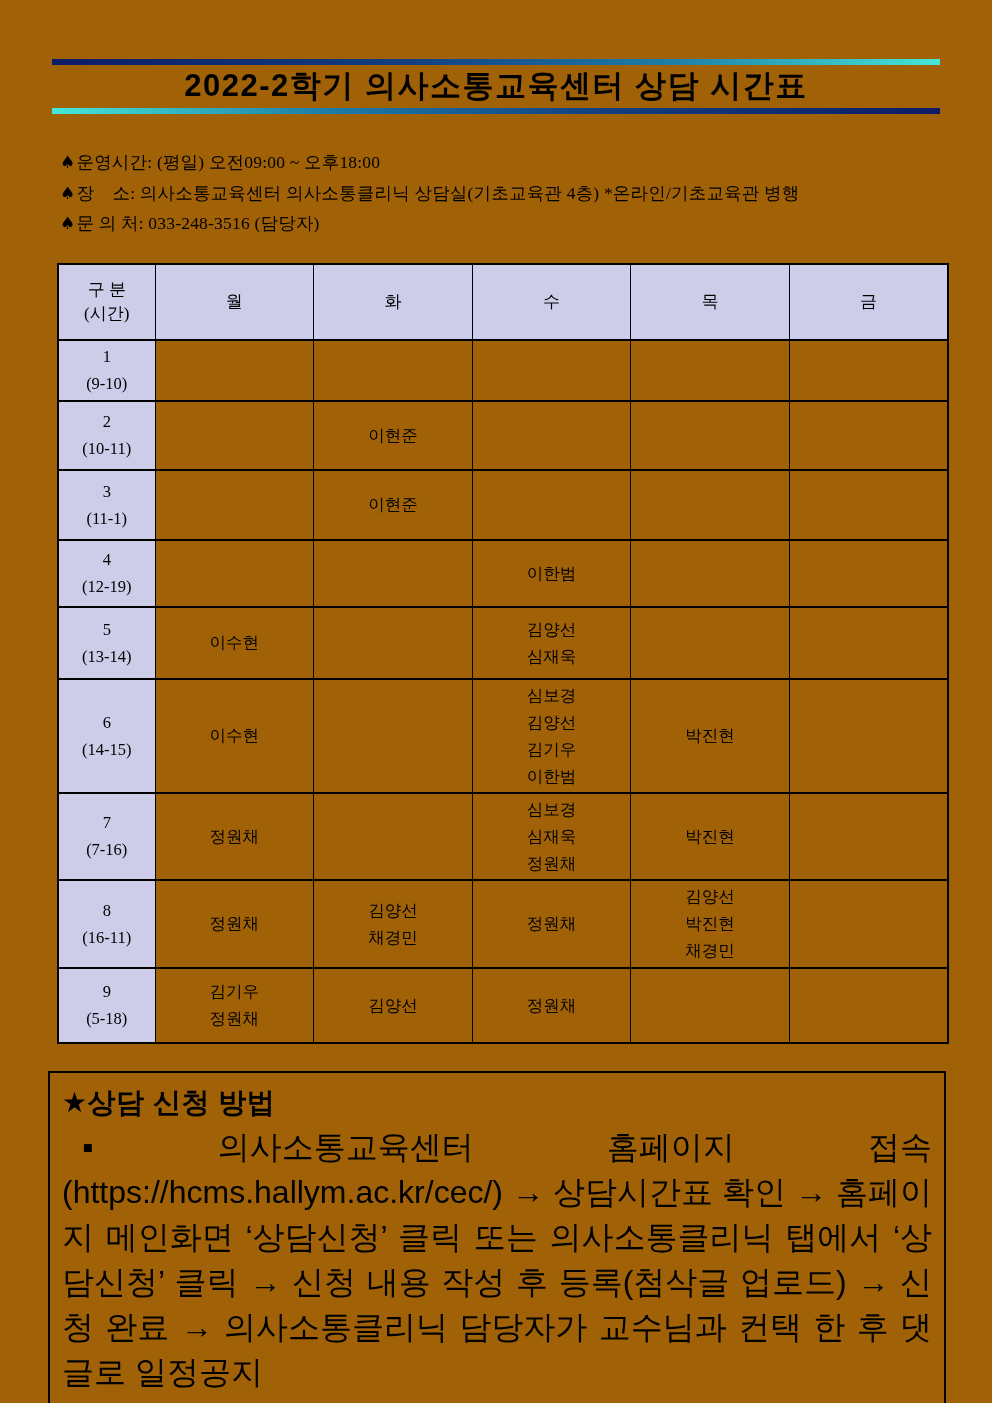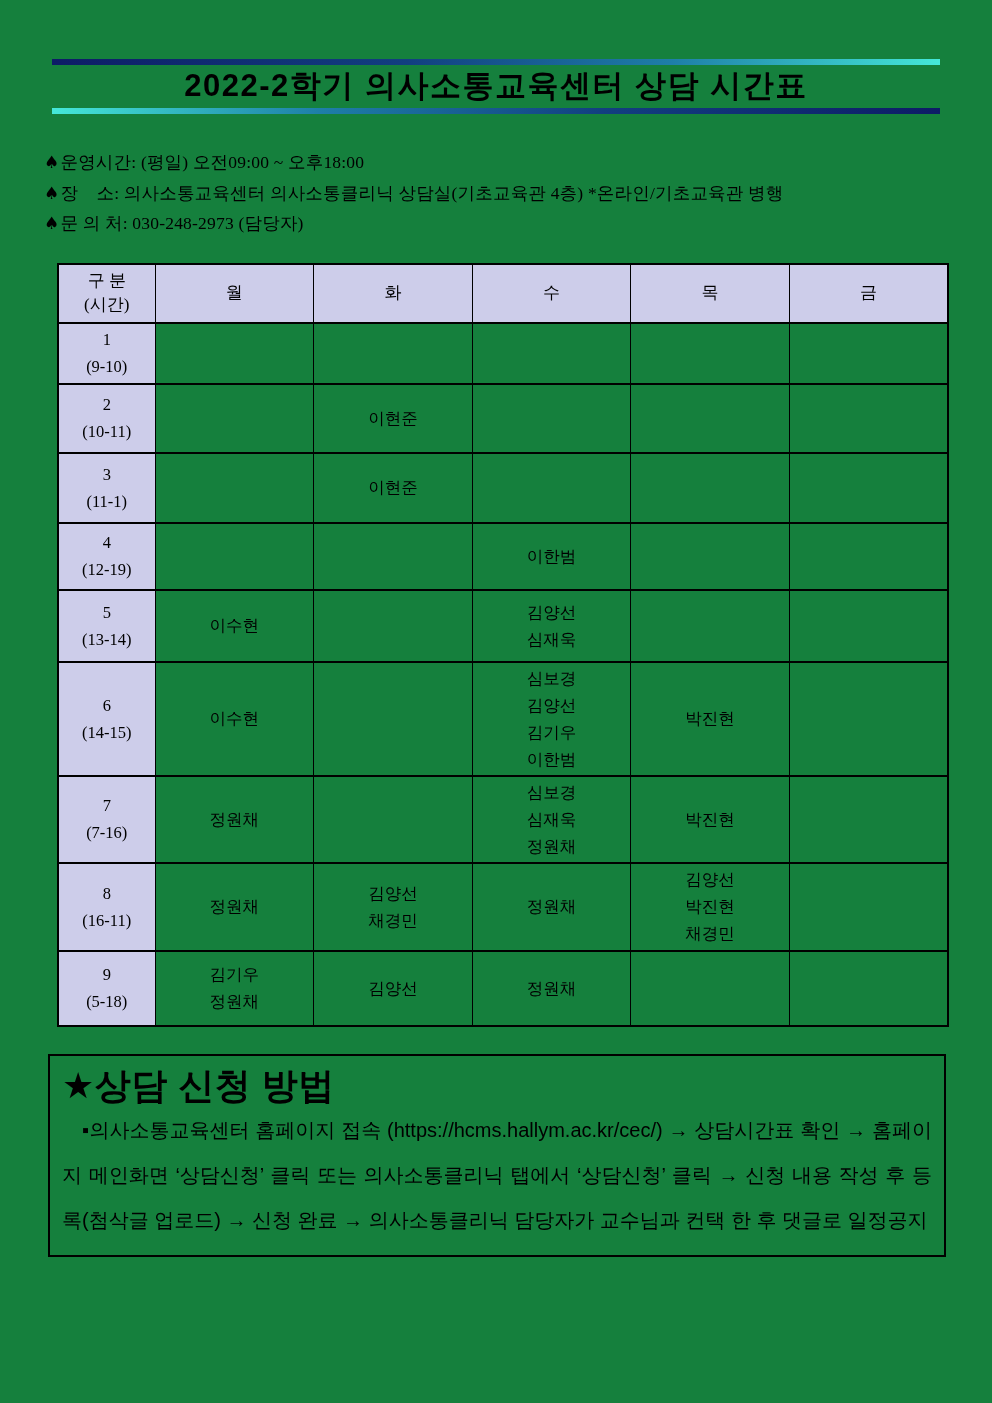"2022-2학기 의사소통교육센터 상담 시간표" .page { background: #15803d -> #a16207 }
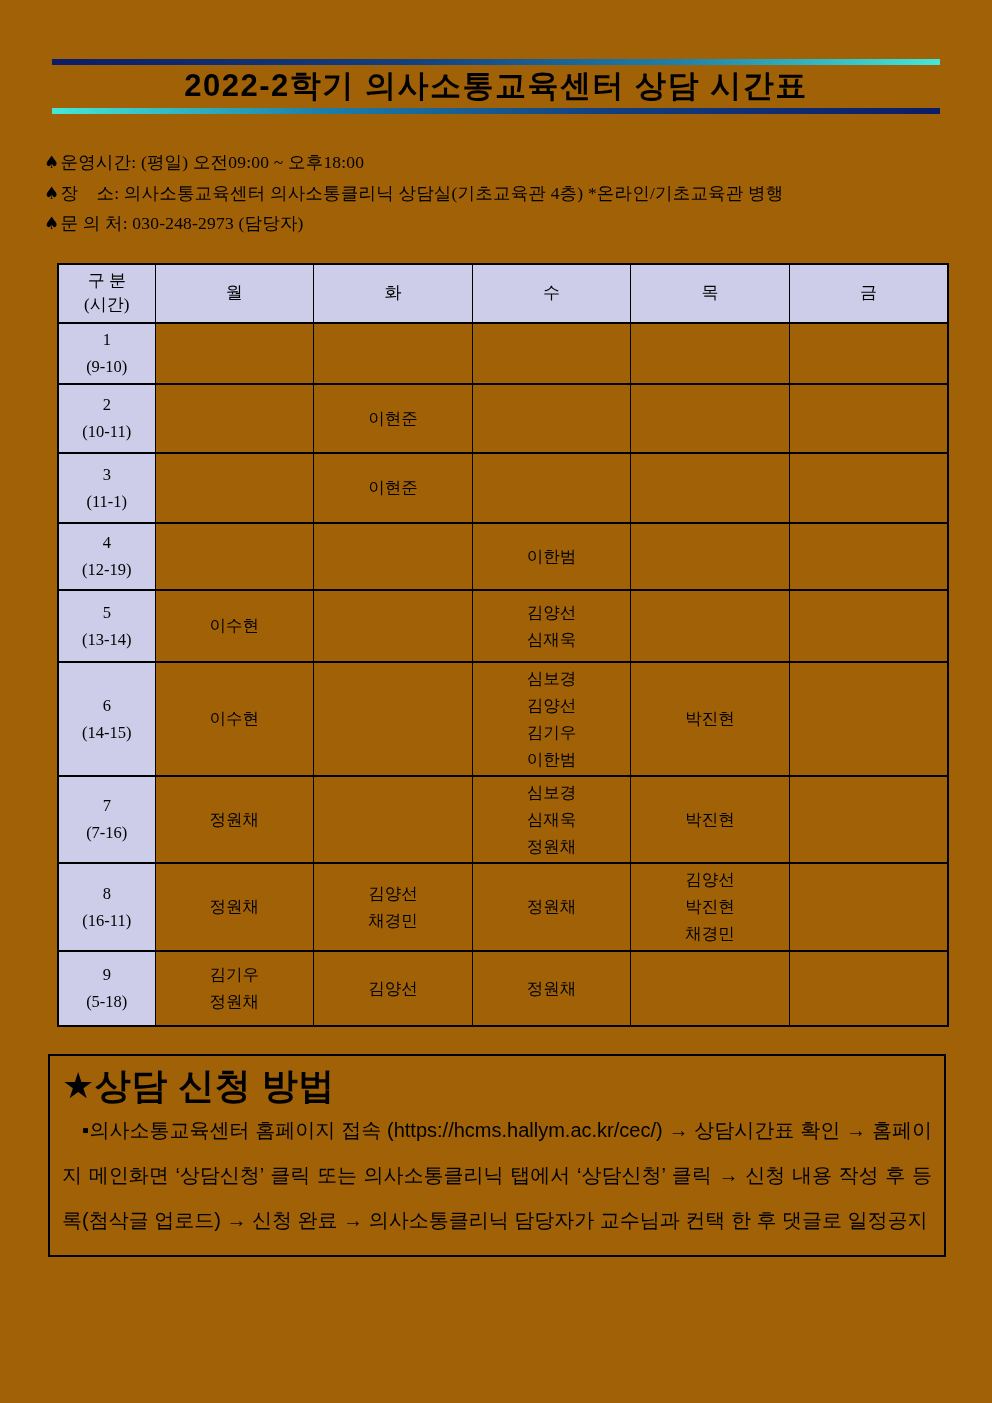"♠운영시간: (평일) 오전09:00 ~ 오후18:00" .info { margin: 33px 0 0 -> 33px 16px 0 }
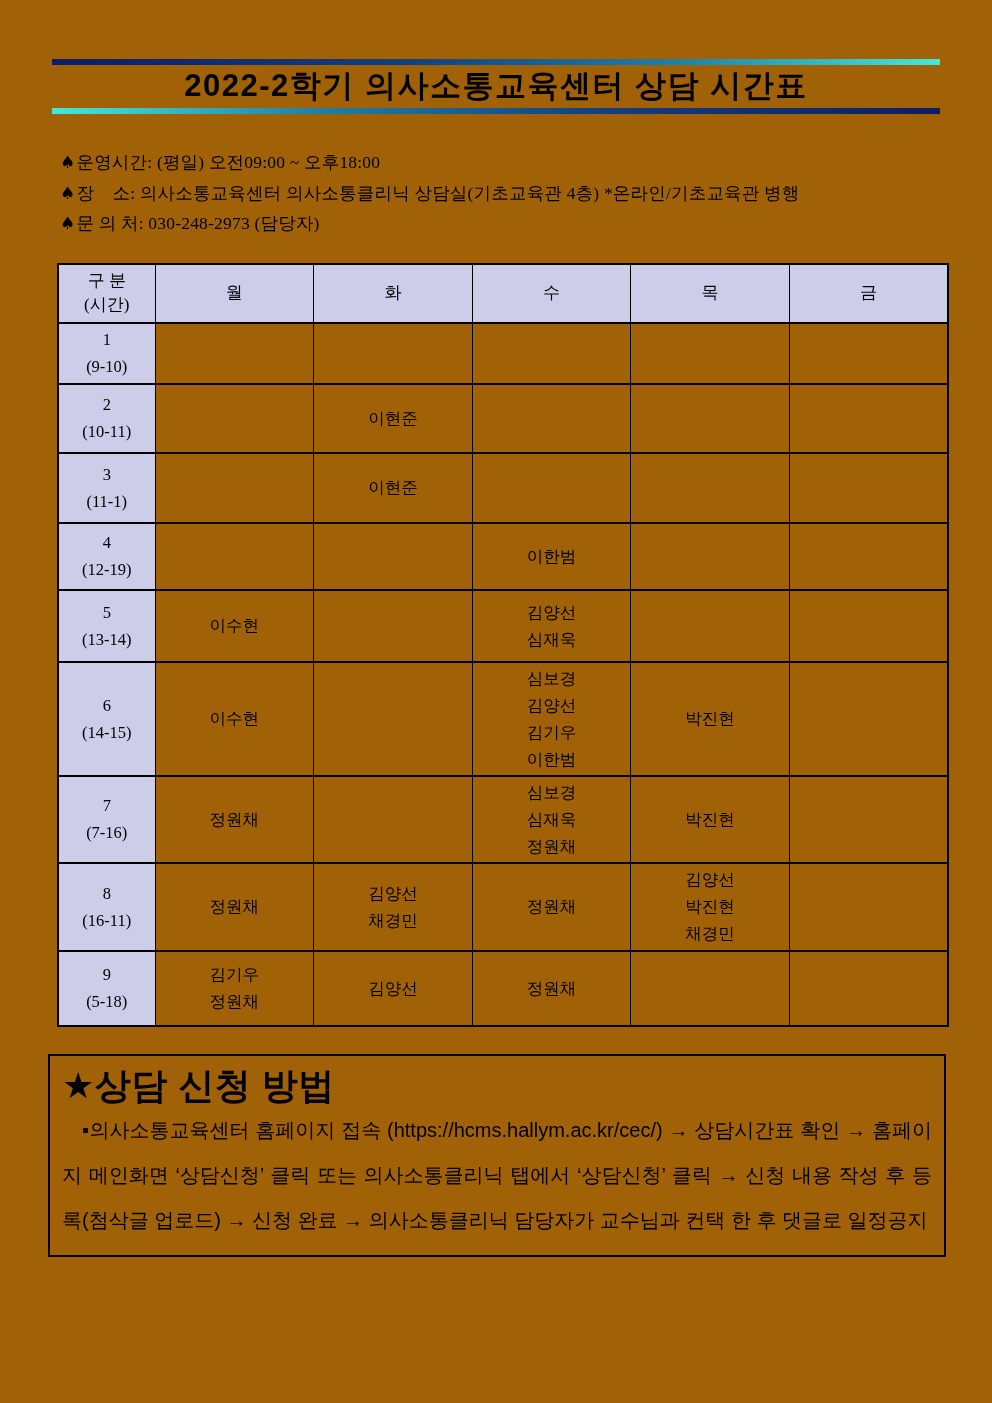"문 의 처: 030-248-2973 (담당자)" span { text: 030-248-2973 -> 033-248-3516 }
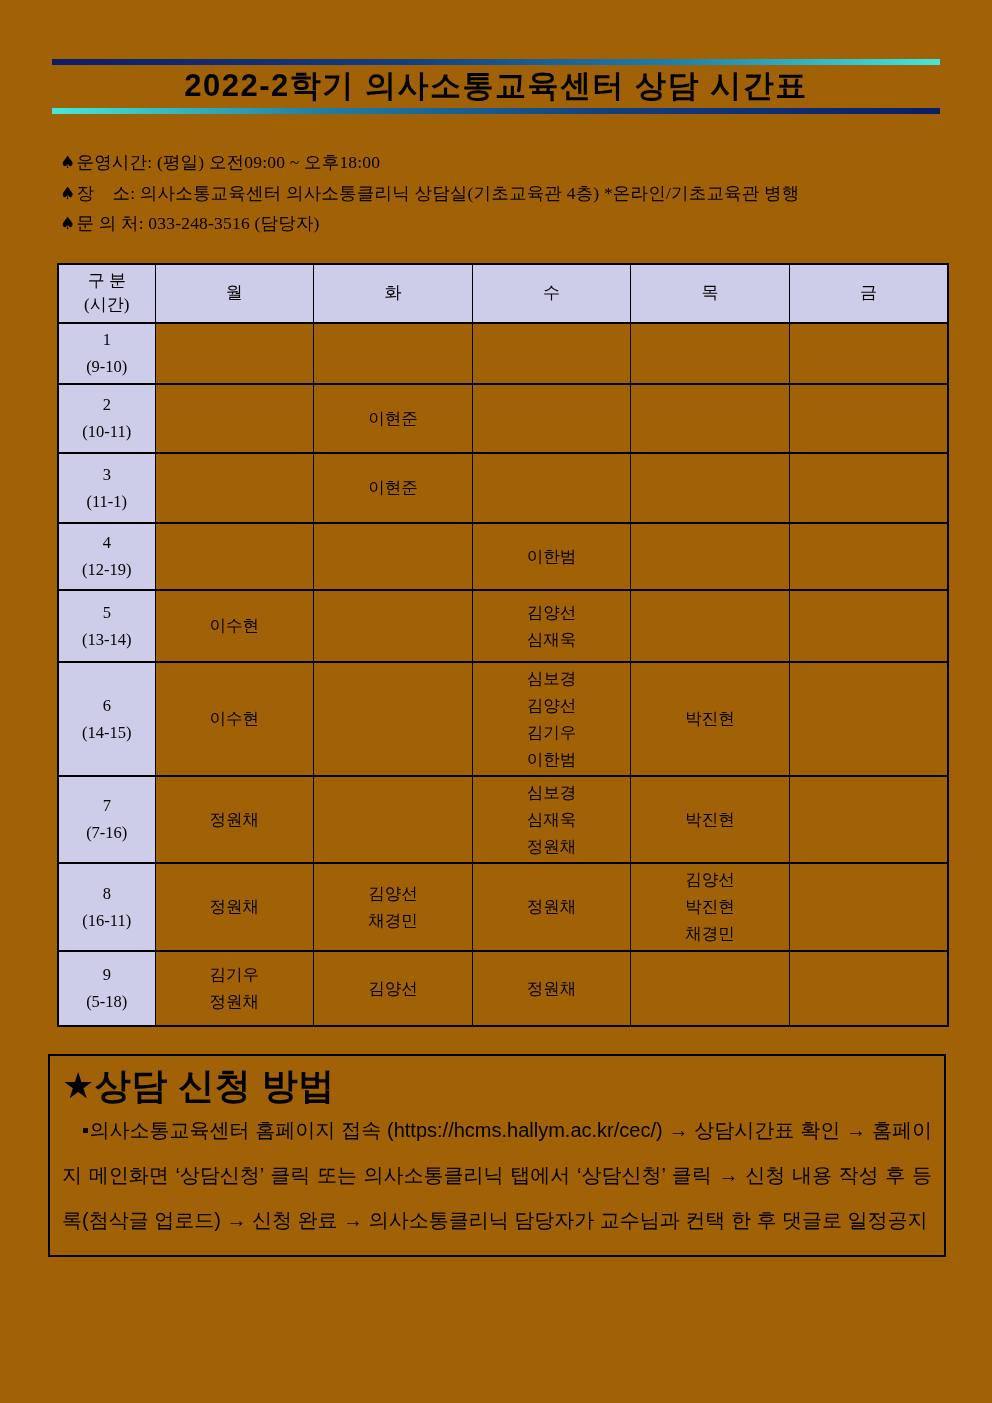"구 분" .timetable thead tr { height: 59px -> 76px }
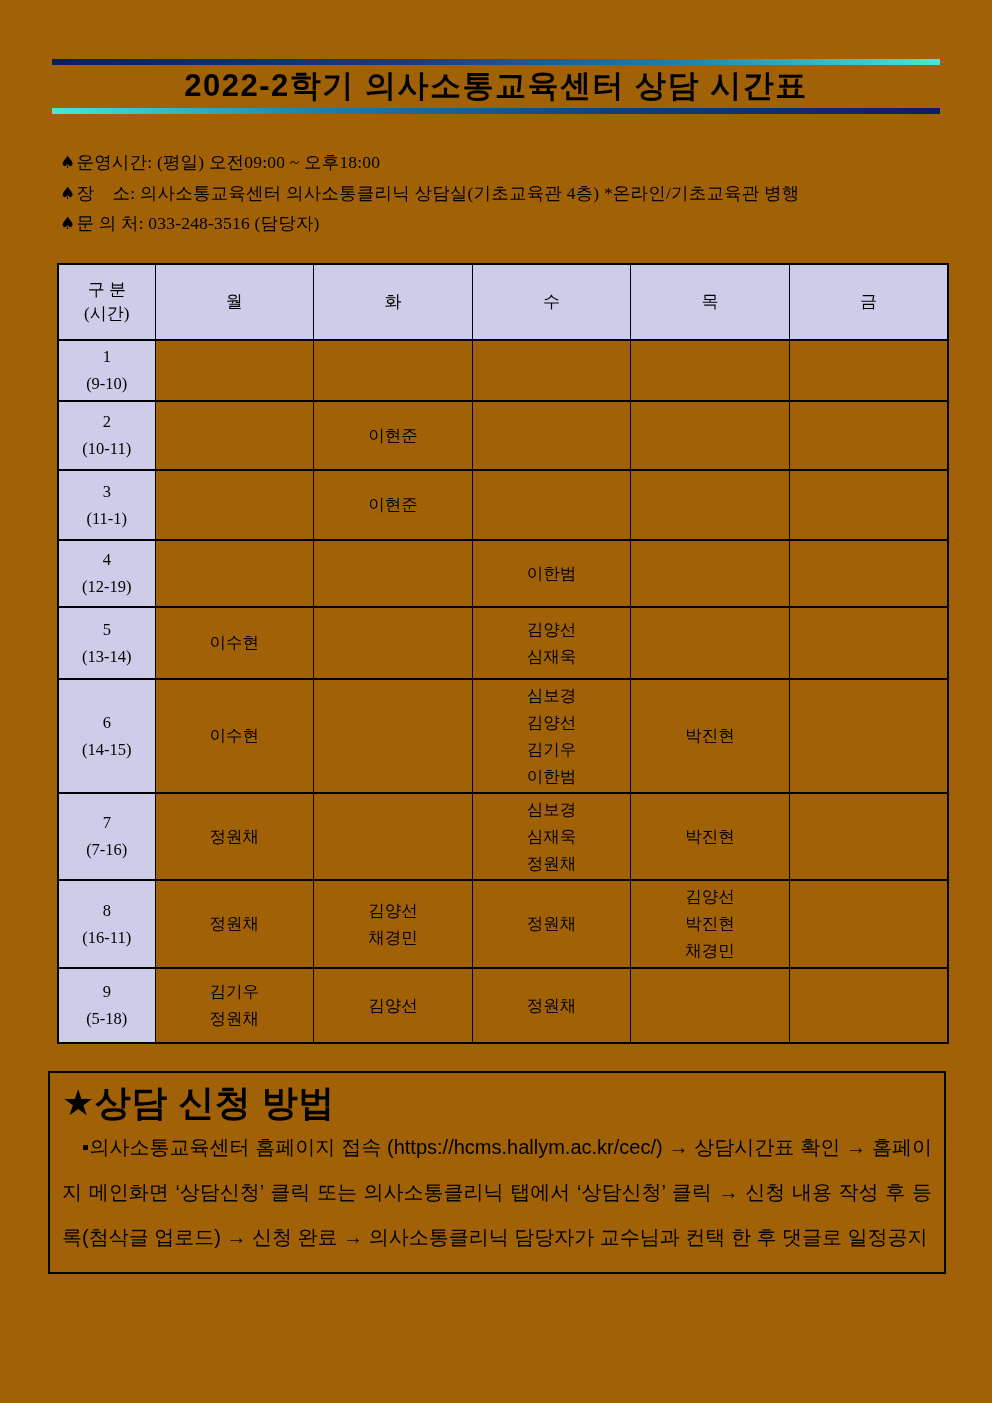"★상담 신청 방법" .apply-title { font-size: 36px -> 28px }
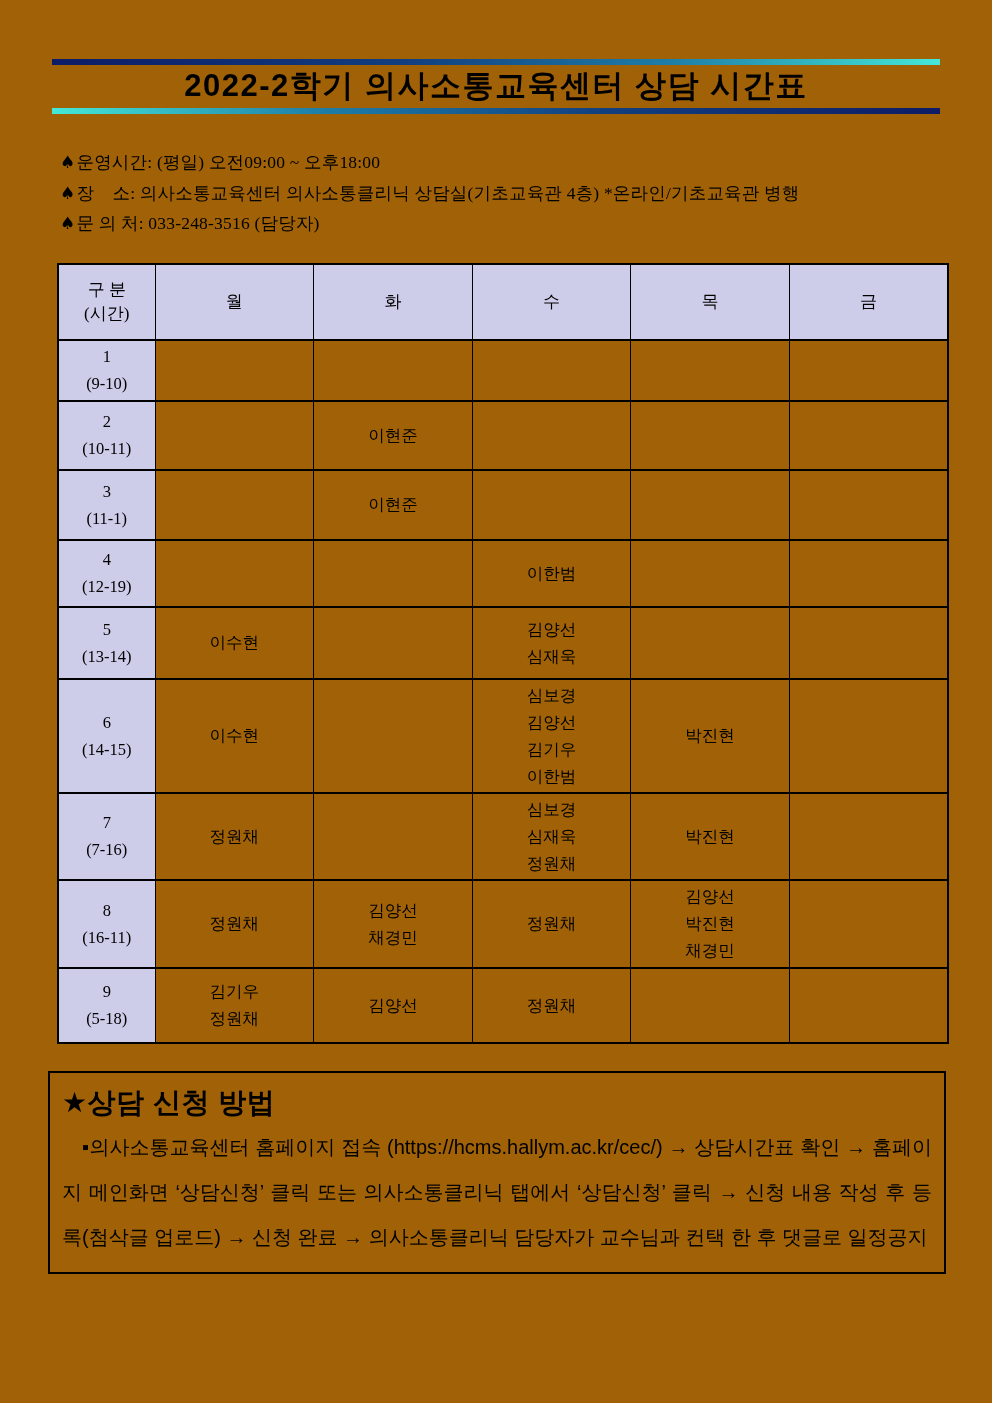"▪의사소통교육센터 홈페이지 접속" .apply-body { font-size: 20px -> 32px }
